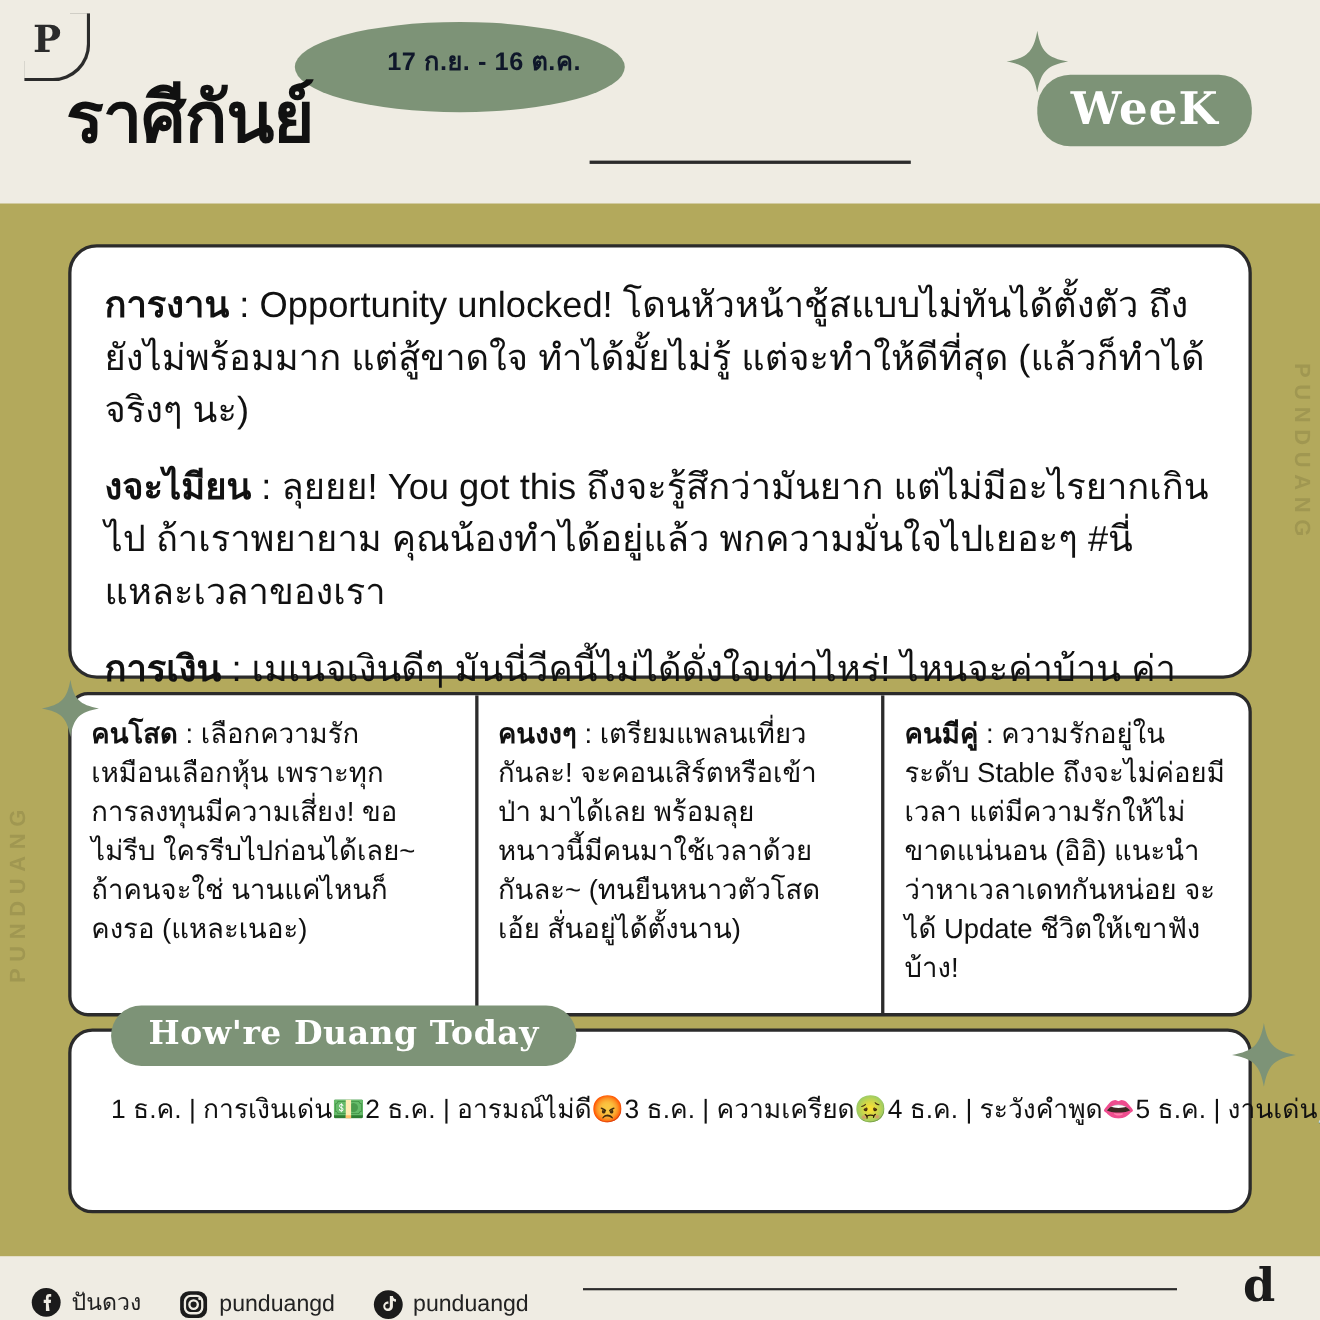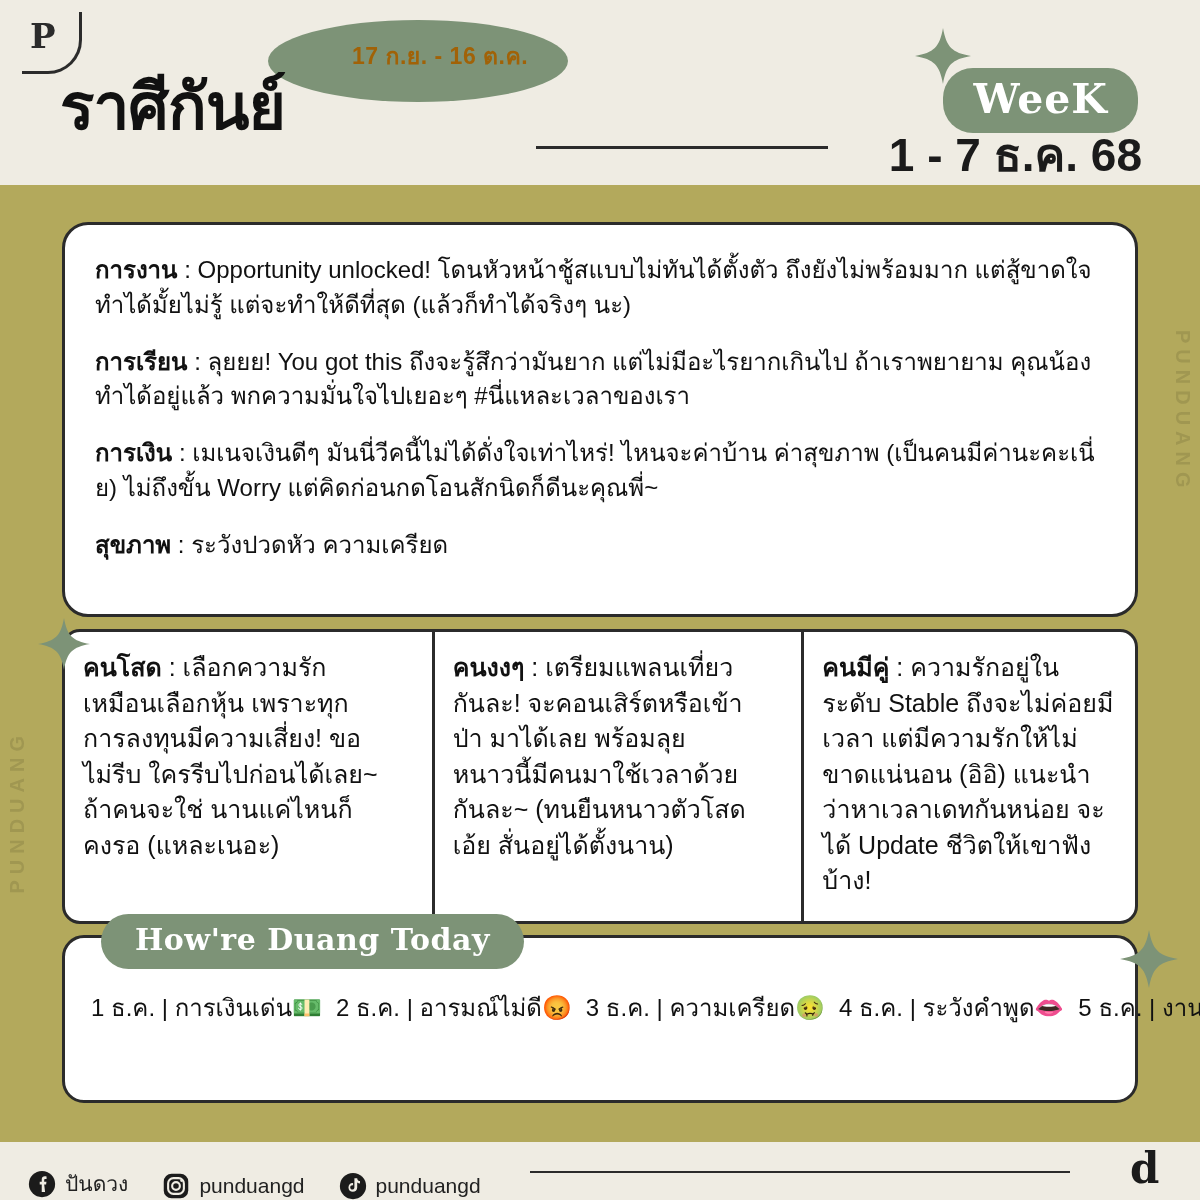"17 ก.ย. - 16 ต.ค." .date-range { color: #a16207 -> #0f172a }
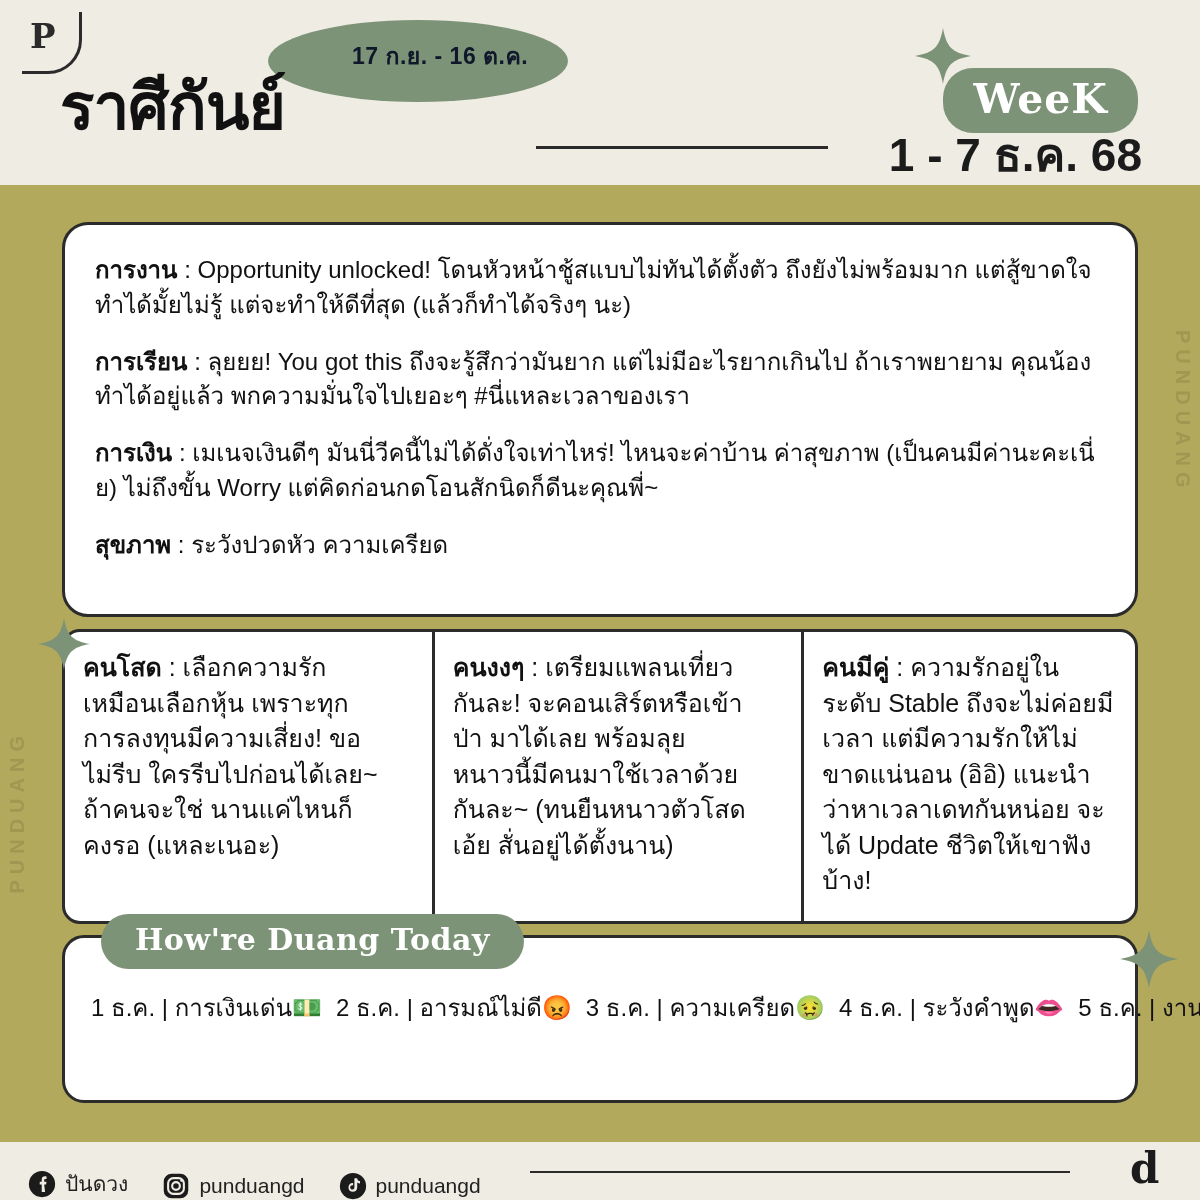"1 - 7 ธ.ค. 68" div.week-dates { html: <div>1 - 7 ธ.ค. 68</div> -> none }
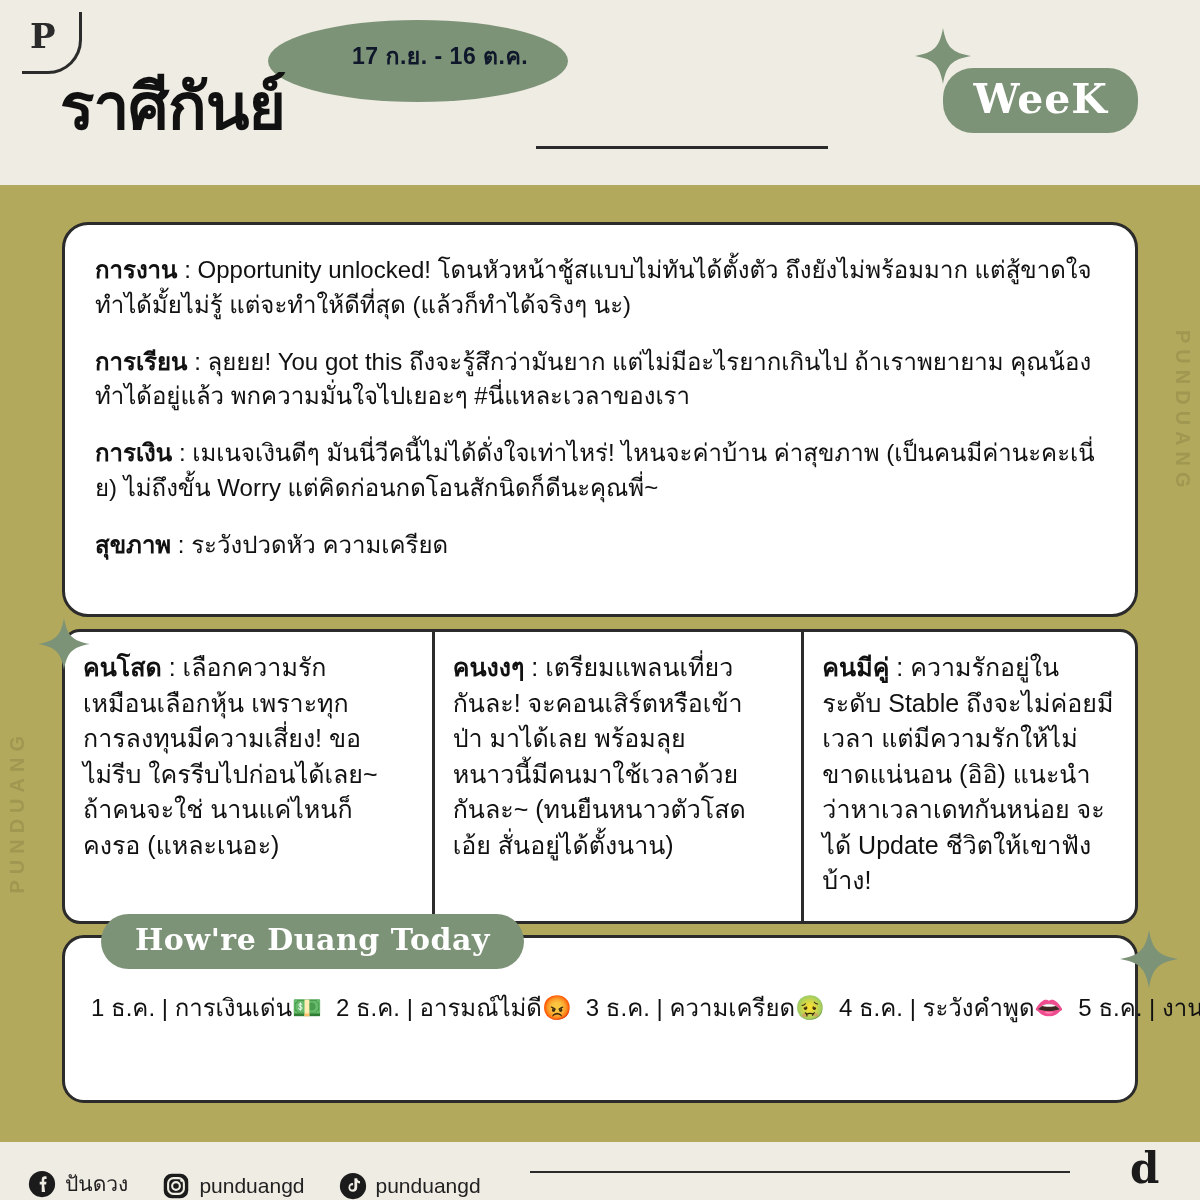"การงาน : Opportunity unlocked!" .para { font-size: 24px -> 33px }
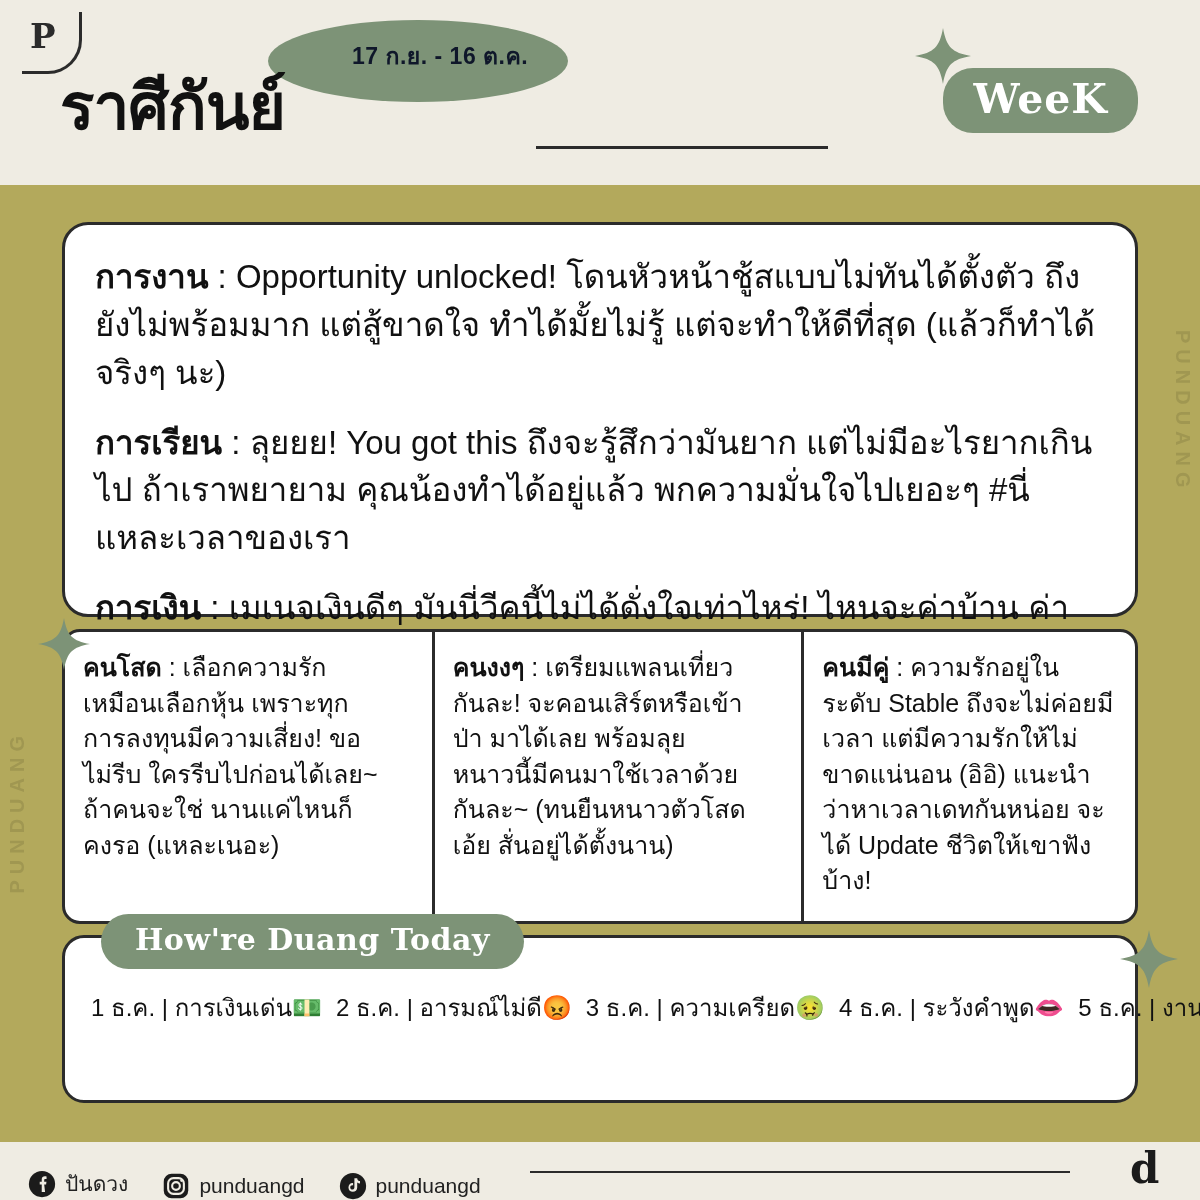"การเรียน" span.lbl { text: การเรียน -> งจะไมียน }
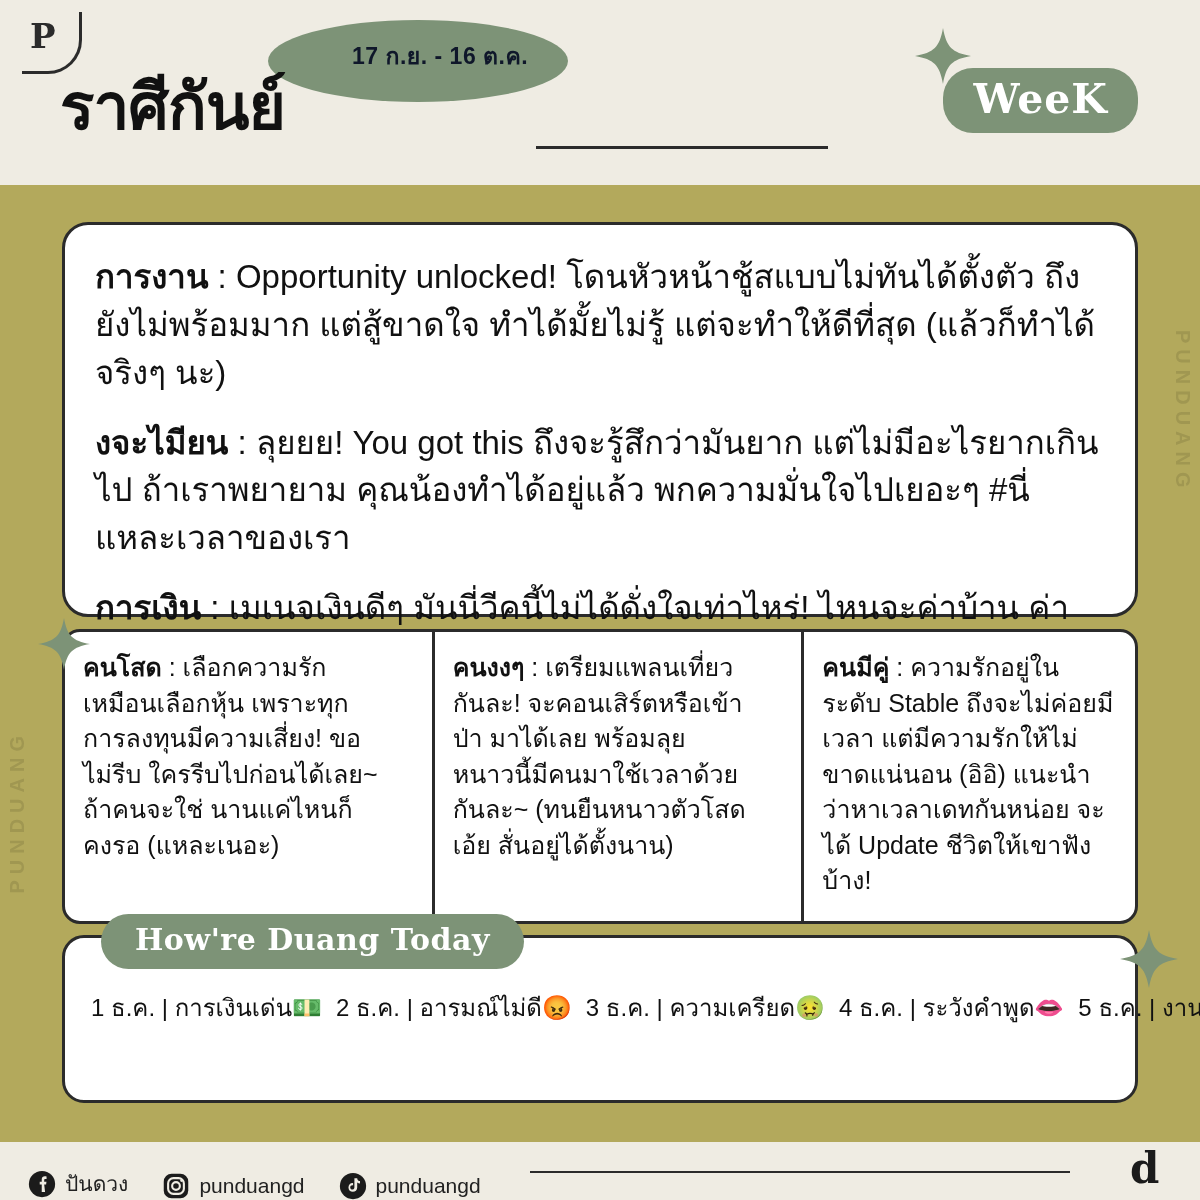"1 ธ.ค. | การเงินเด่น💵" .duang-grid { column-gap: 14px -> none; left: 26px -> 36px }
